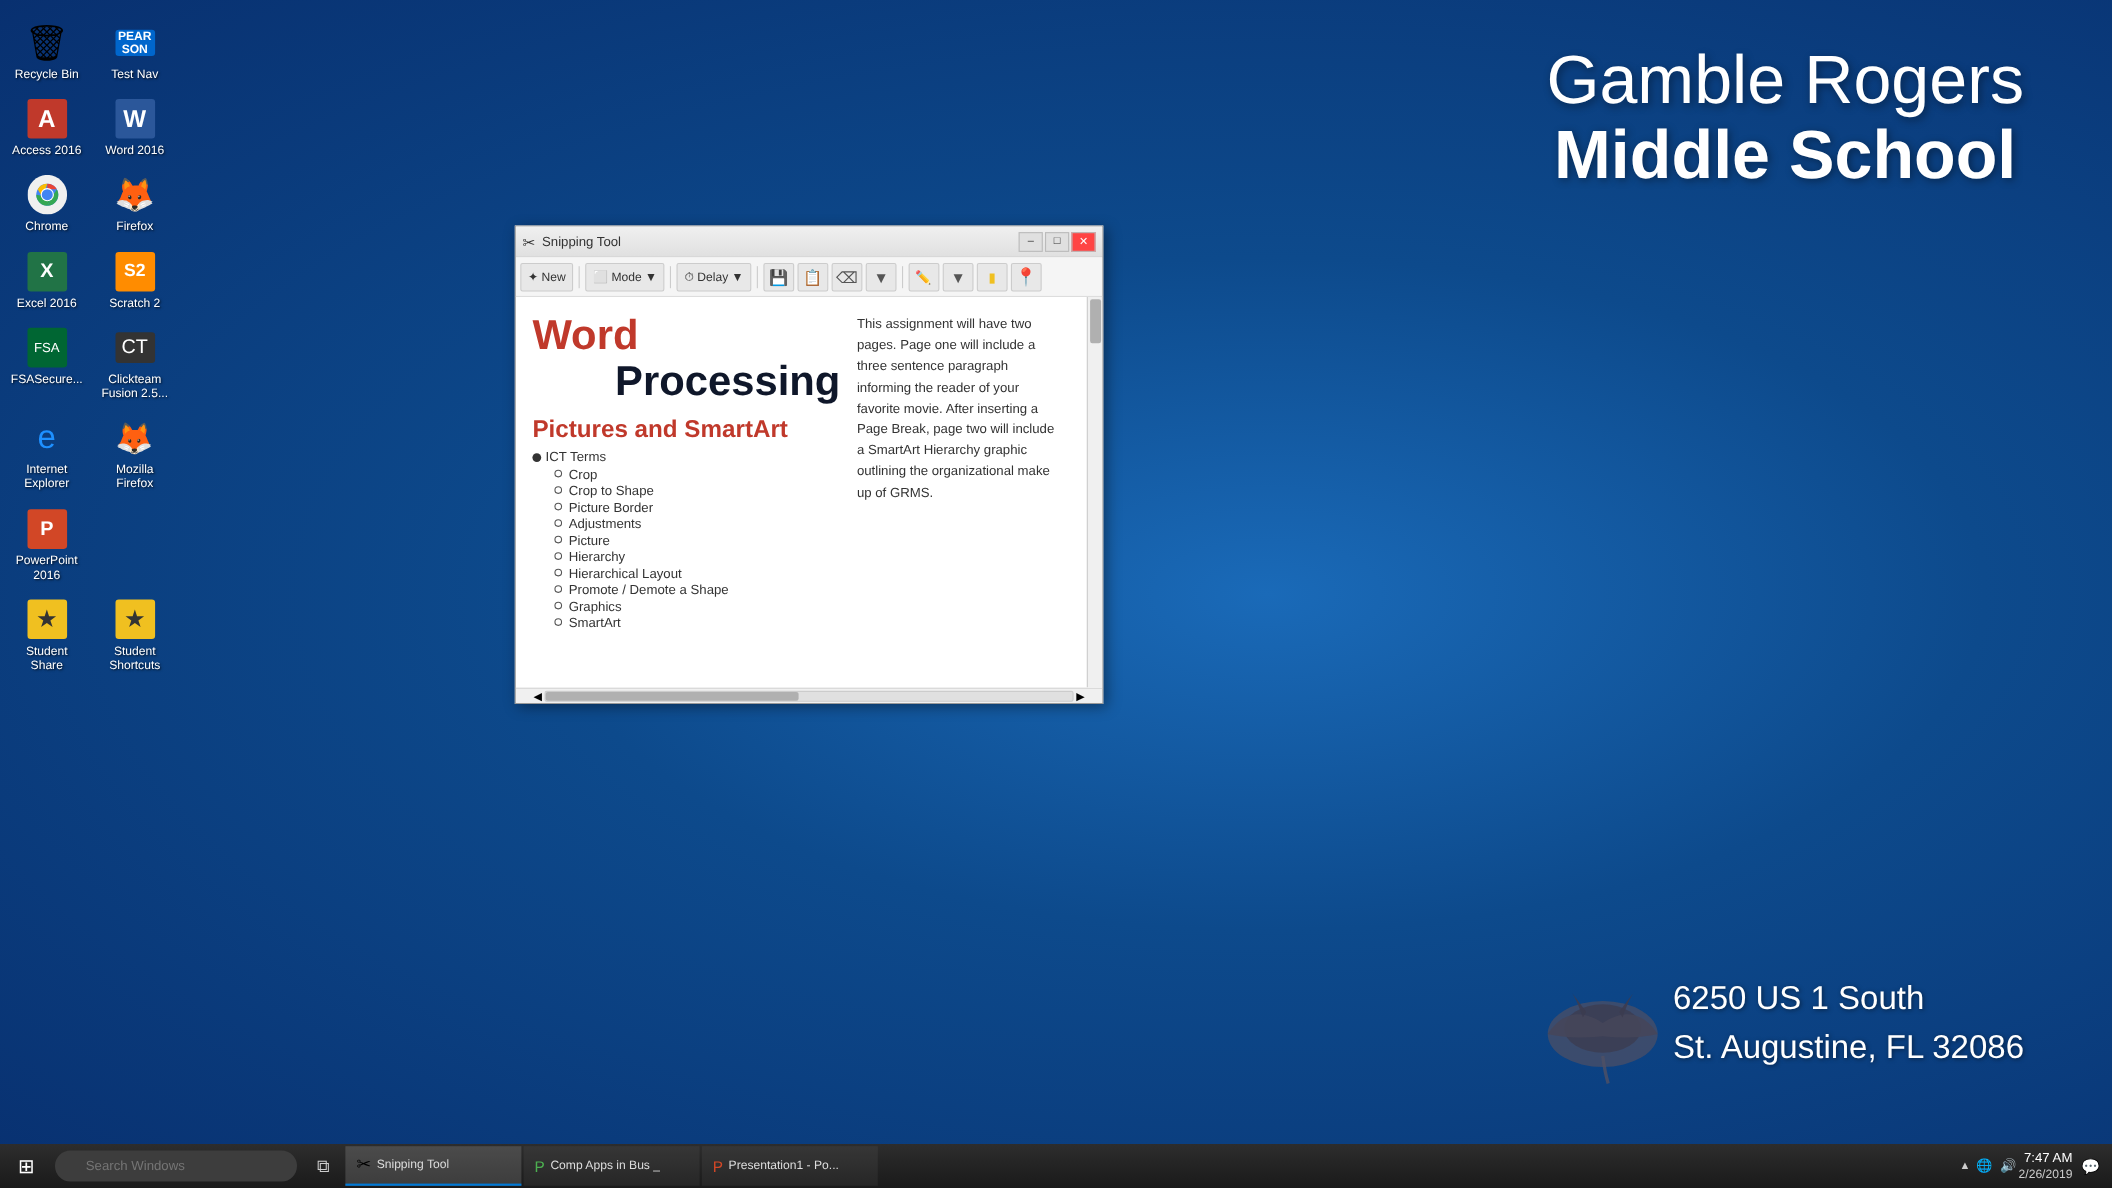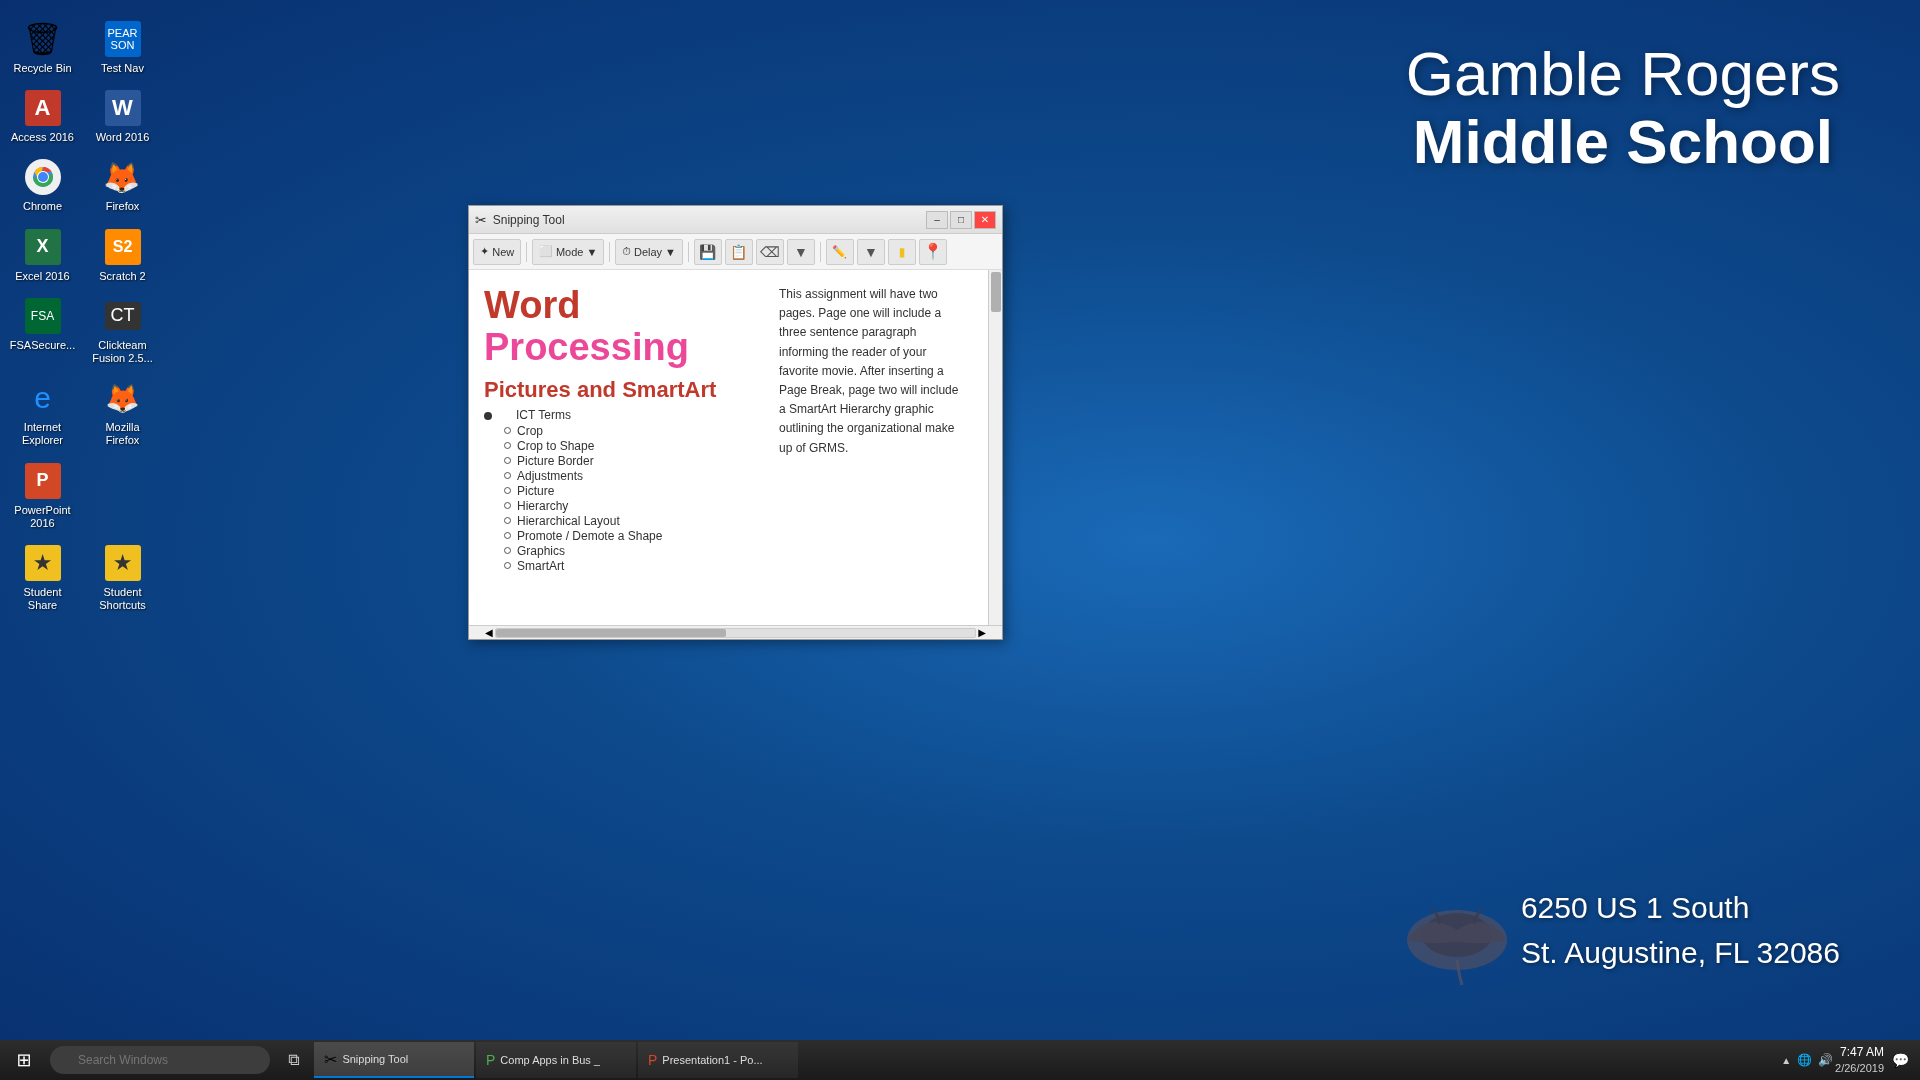"PEAR" div { font-weight: normal -> bold; height: 36px -> 24px }
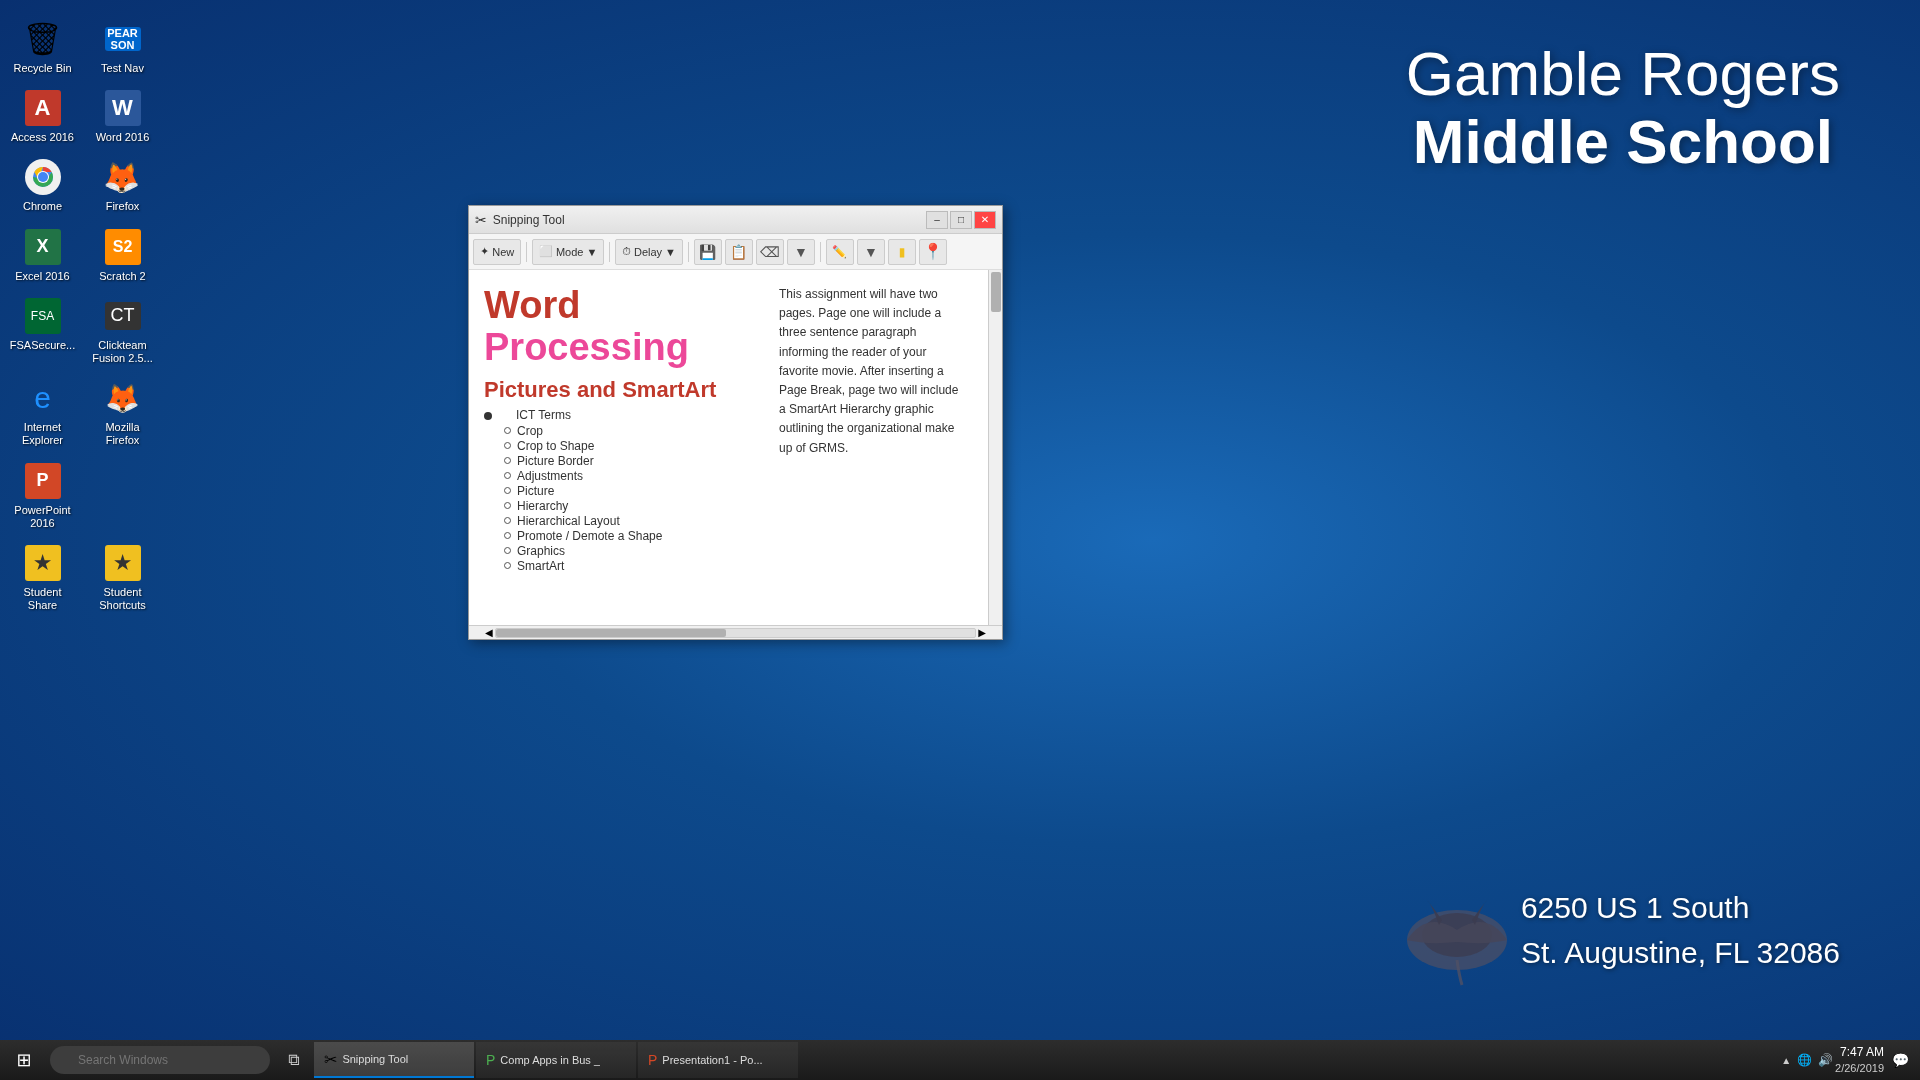"Processing" .doc-title-processing { color: #ec4899 -> #0f172a; text-align: none -> right }
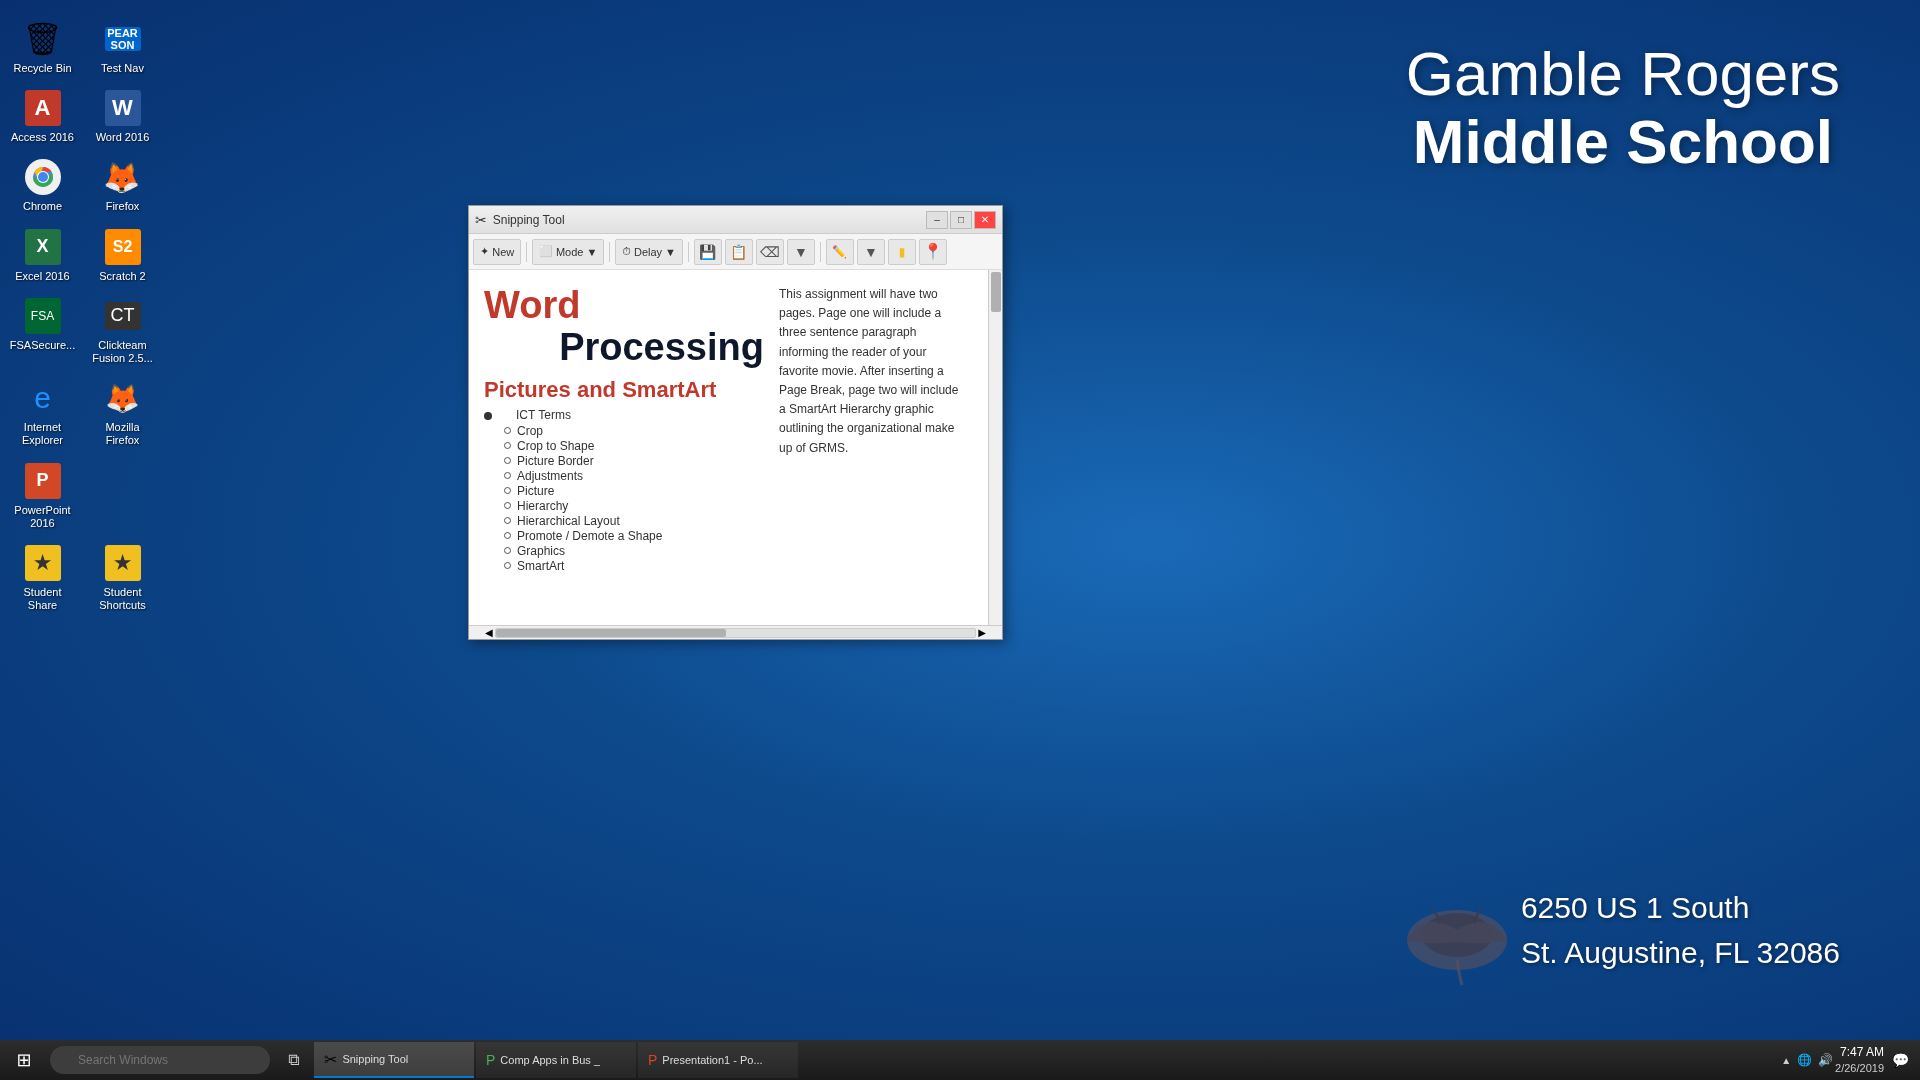"ICT Terms" .bullet-list > li { gap: 24px -> 4px }
